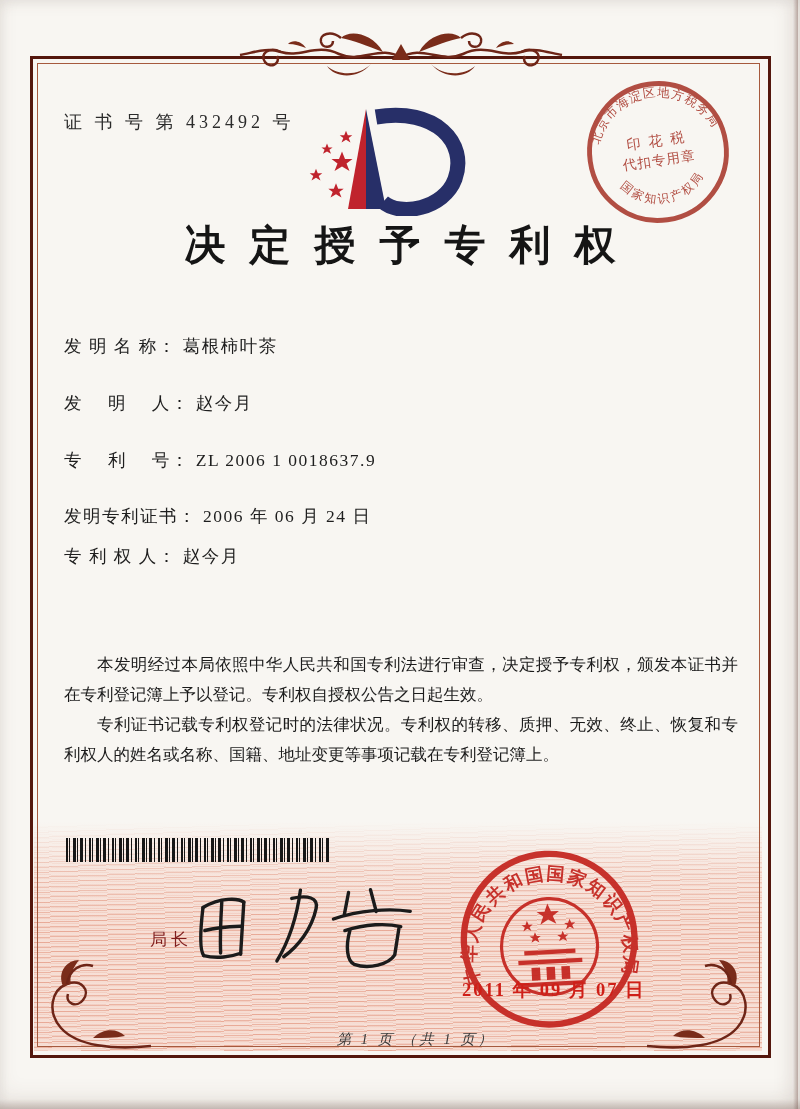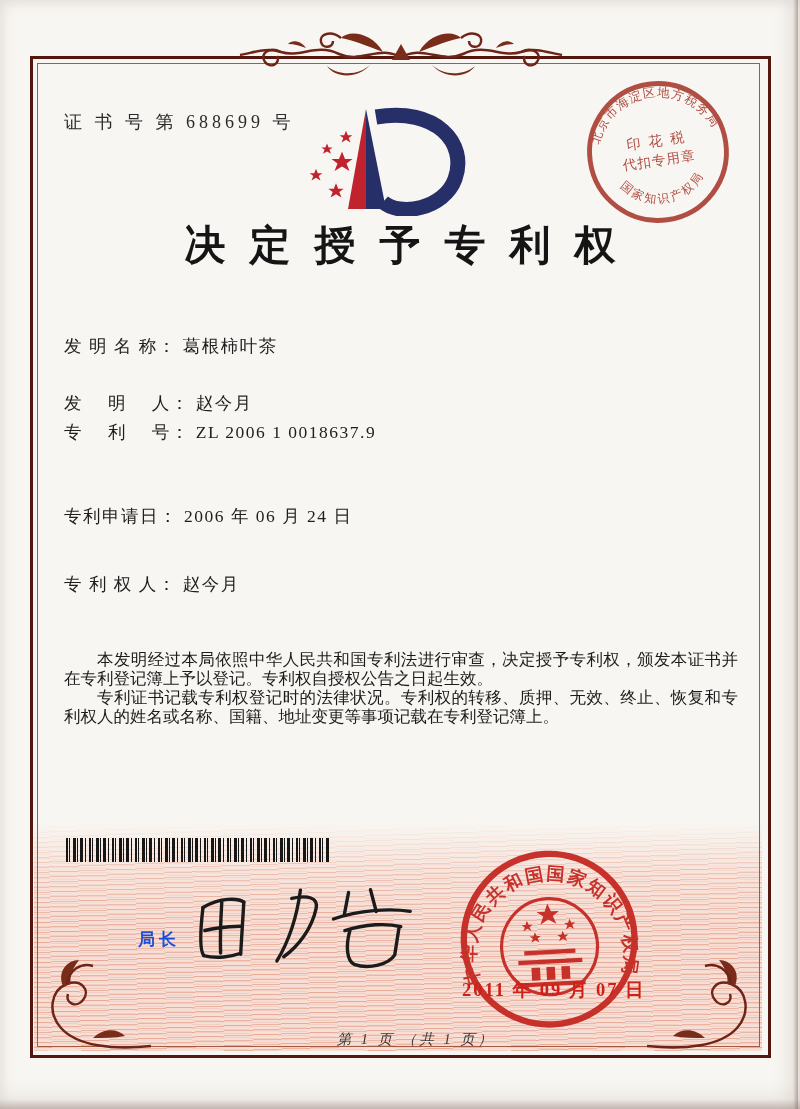"证 书 号 第 688699" div.cert-number { text: 688699 -> 432492 }
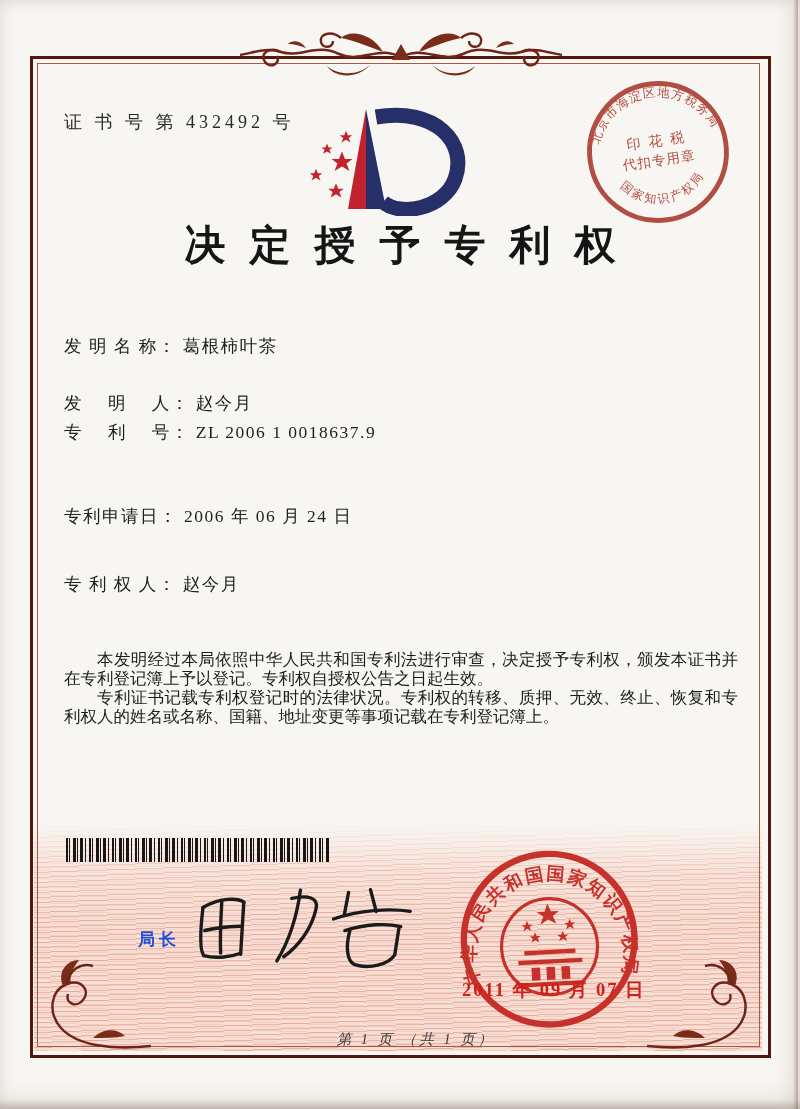"专 利 号： ZL 2006" .f2 { top: 420px -> 448px }
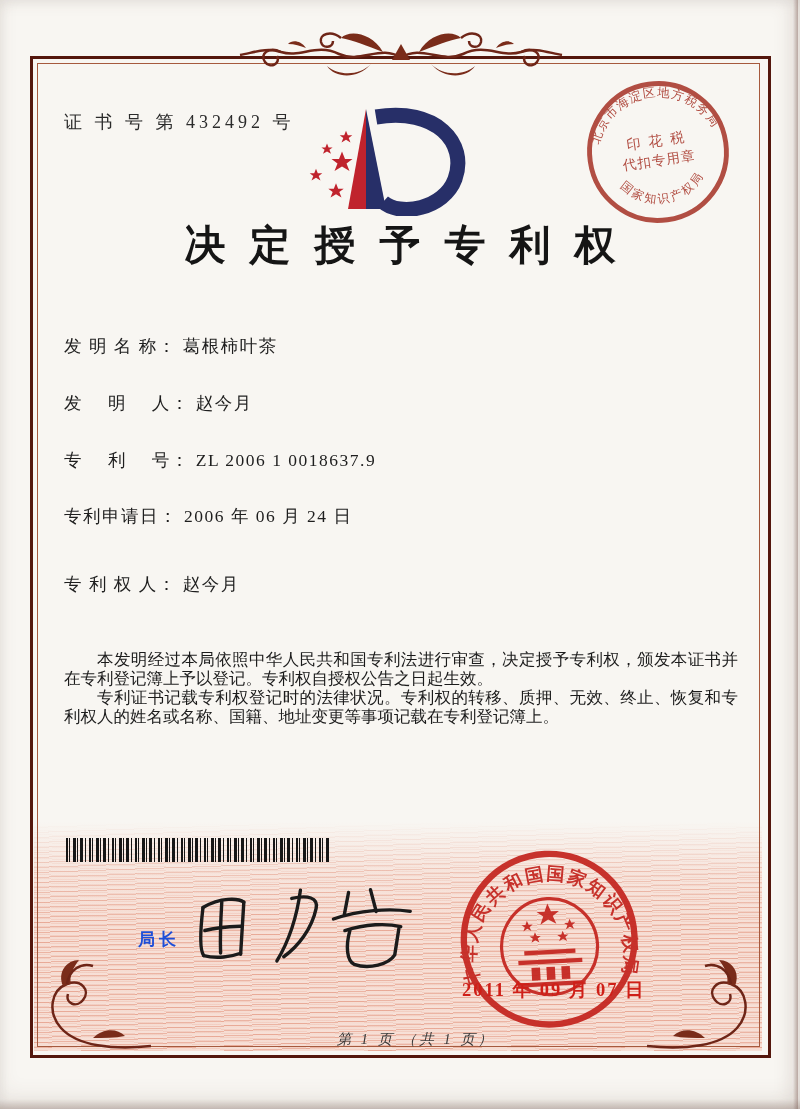"专利申请日：" span { text: 专利申请日 -> 发明专利证书 }
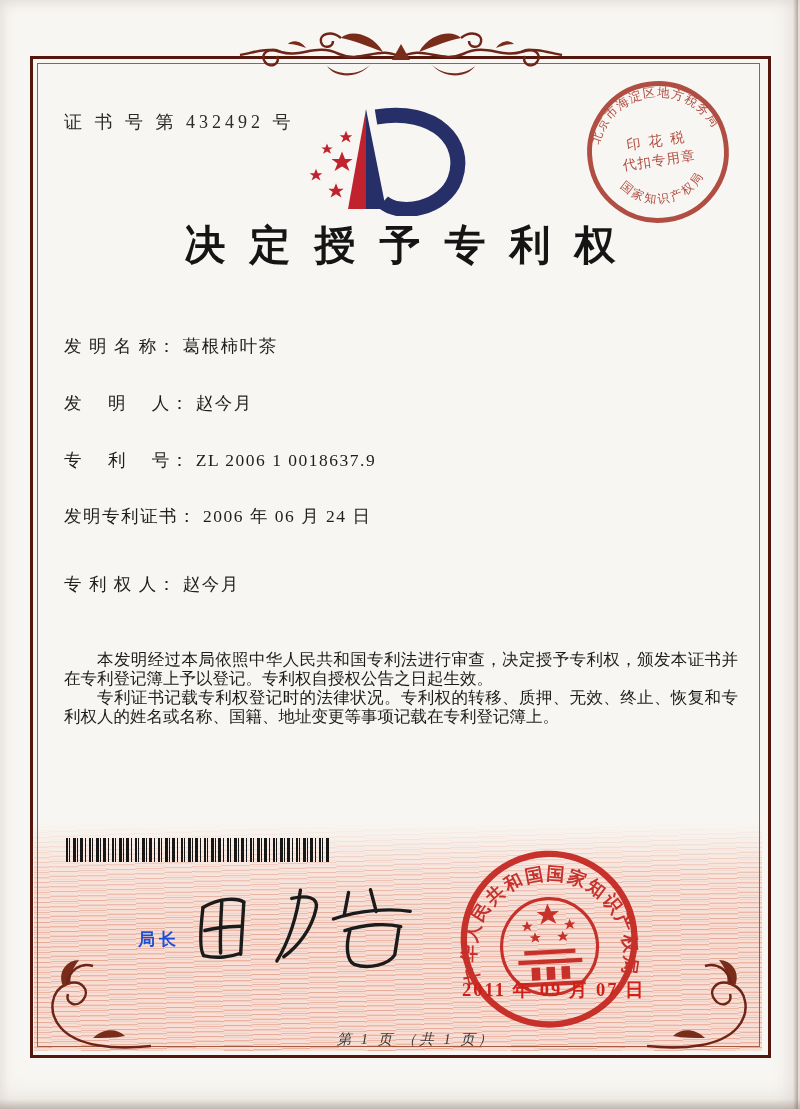"专 利 权 人： 赵今月" .f4 { top: 572px -> 544px }
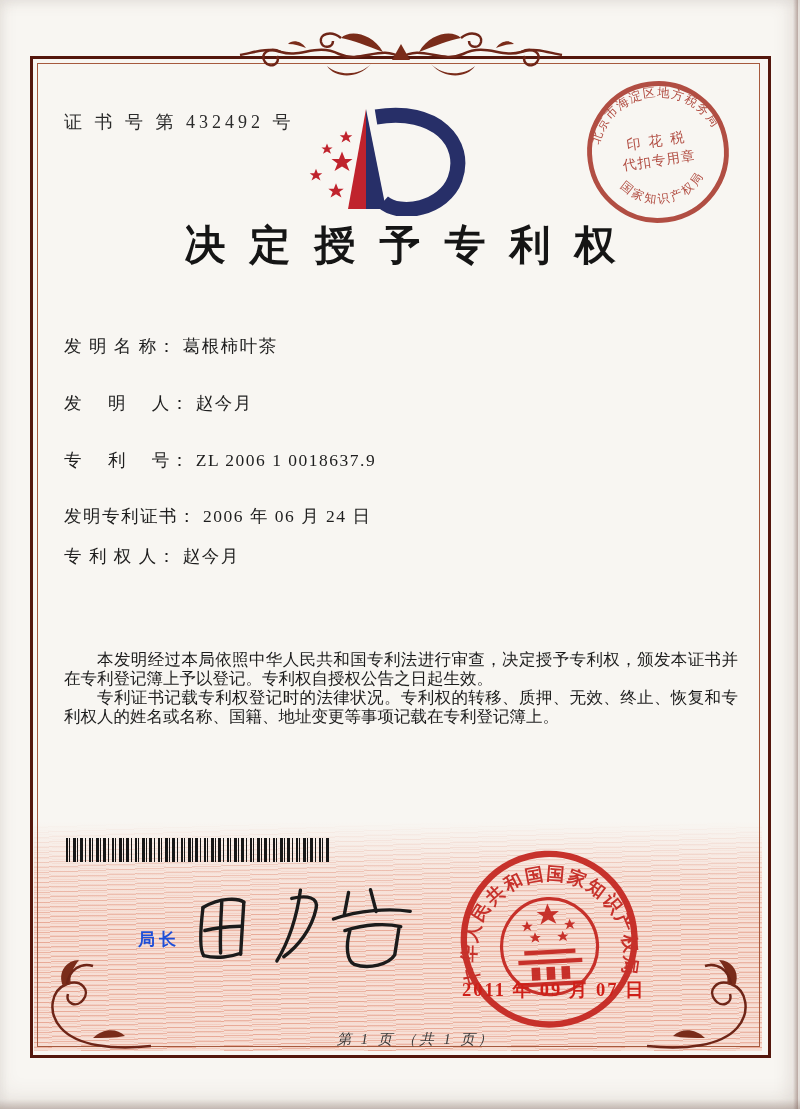"本发明经过本局依照中华人民共和国专利法进行审查，决定授予专利权，颁发本证书并在专" .paras { line-height: 19px -> 30px }
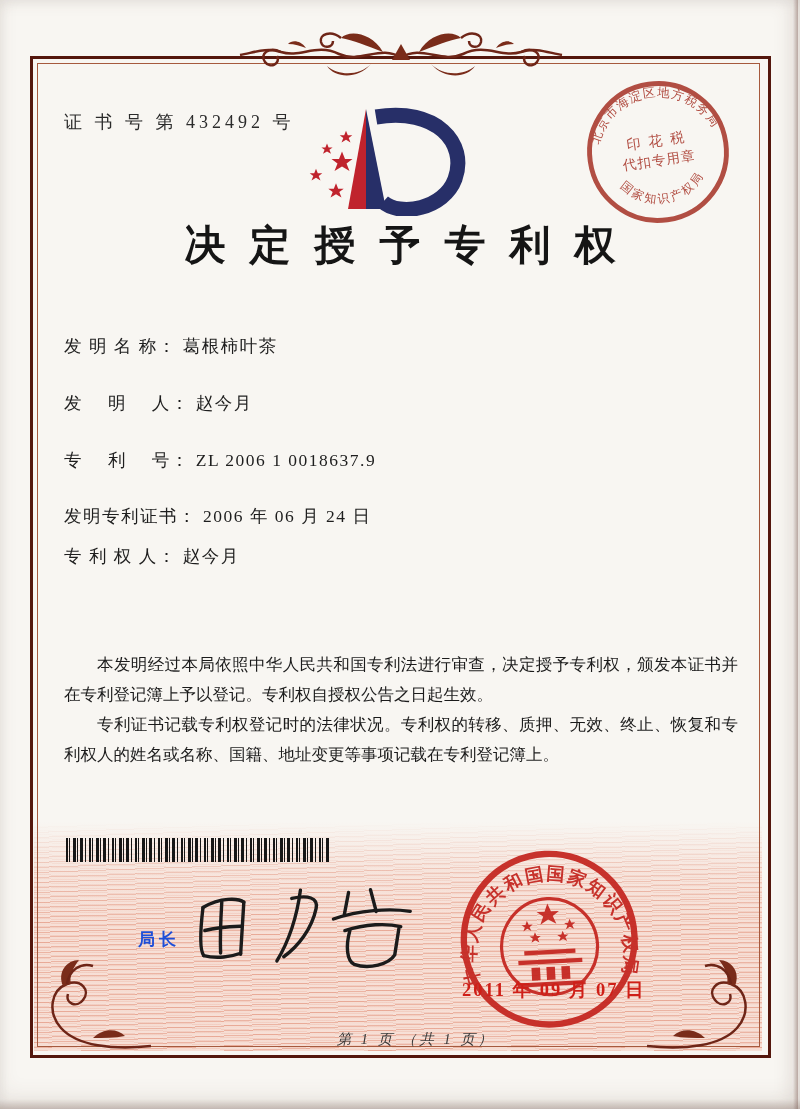"局长" .sig-title { color: #1d4ed8 -> #7f1d1d; font-weight: bold -> none; left: 0 -> 12px }
